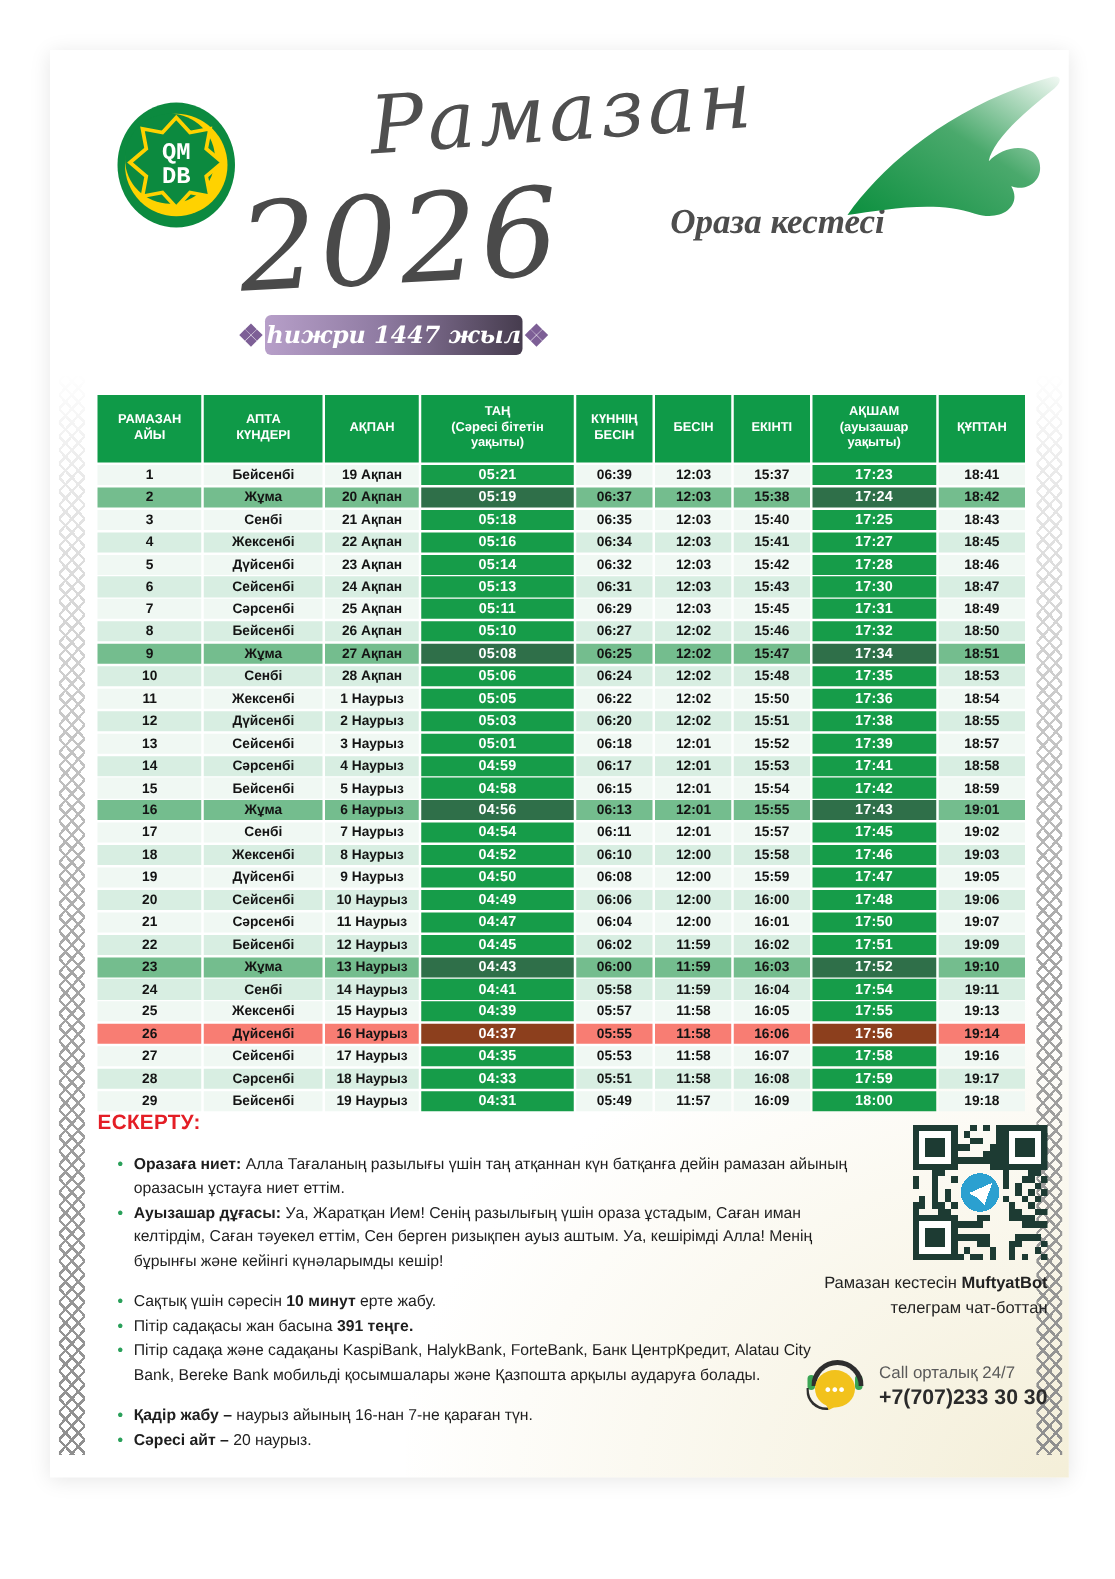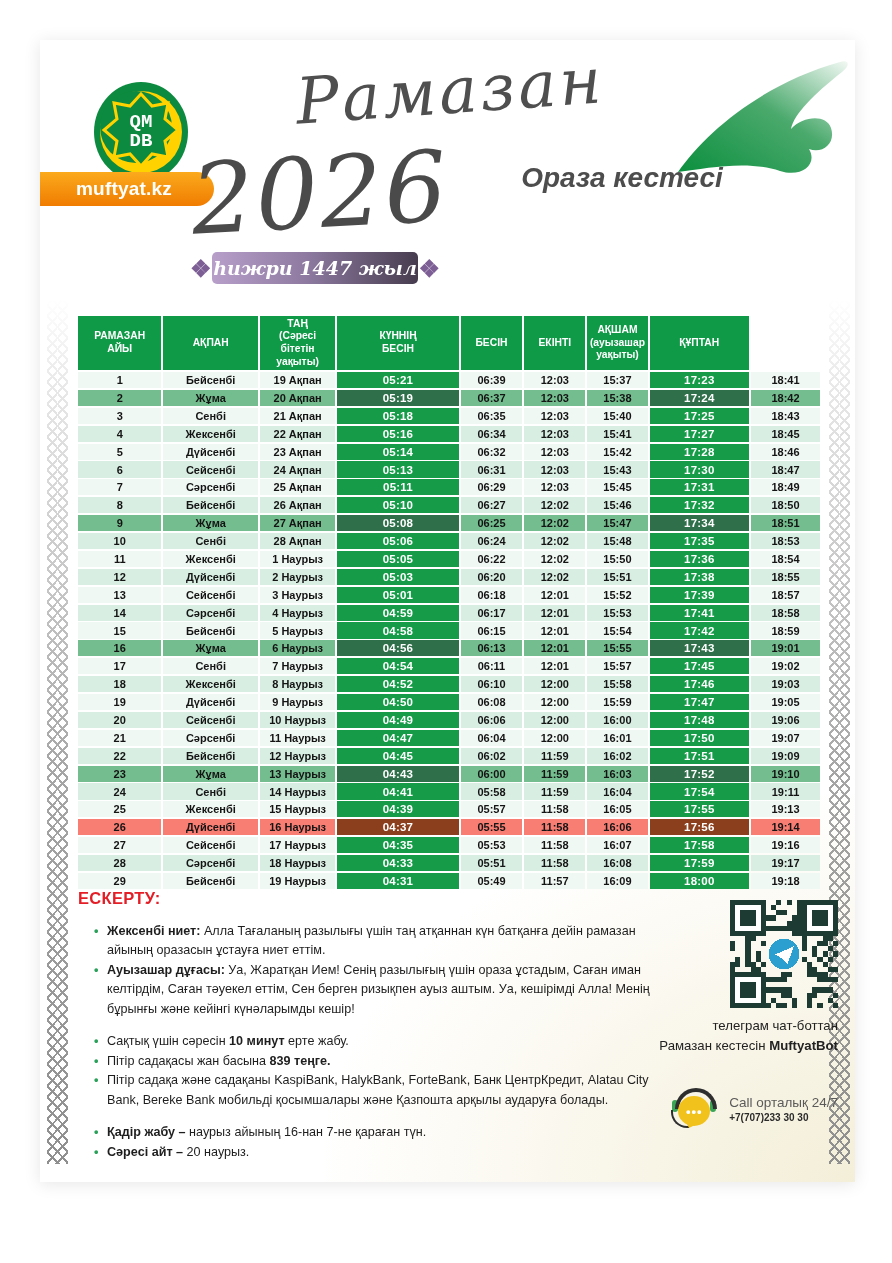"muftyat.kz" div.badge { html: <div>muftyat.kz</div> -> none }
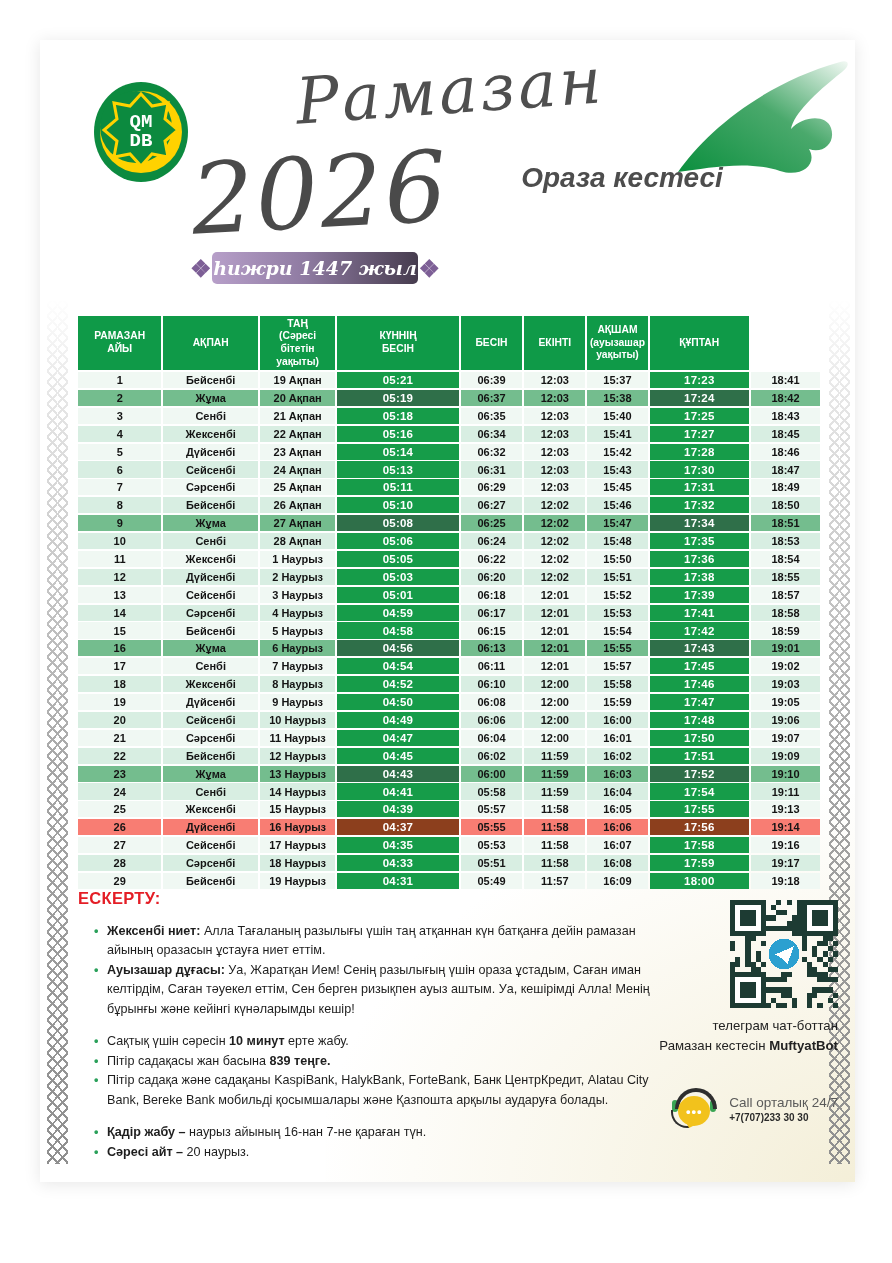"Ораза кестесі" .subtitle { font-family: Liberation Sans, sans-serif -> Liberation Serif, serif }
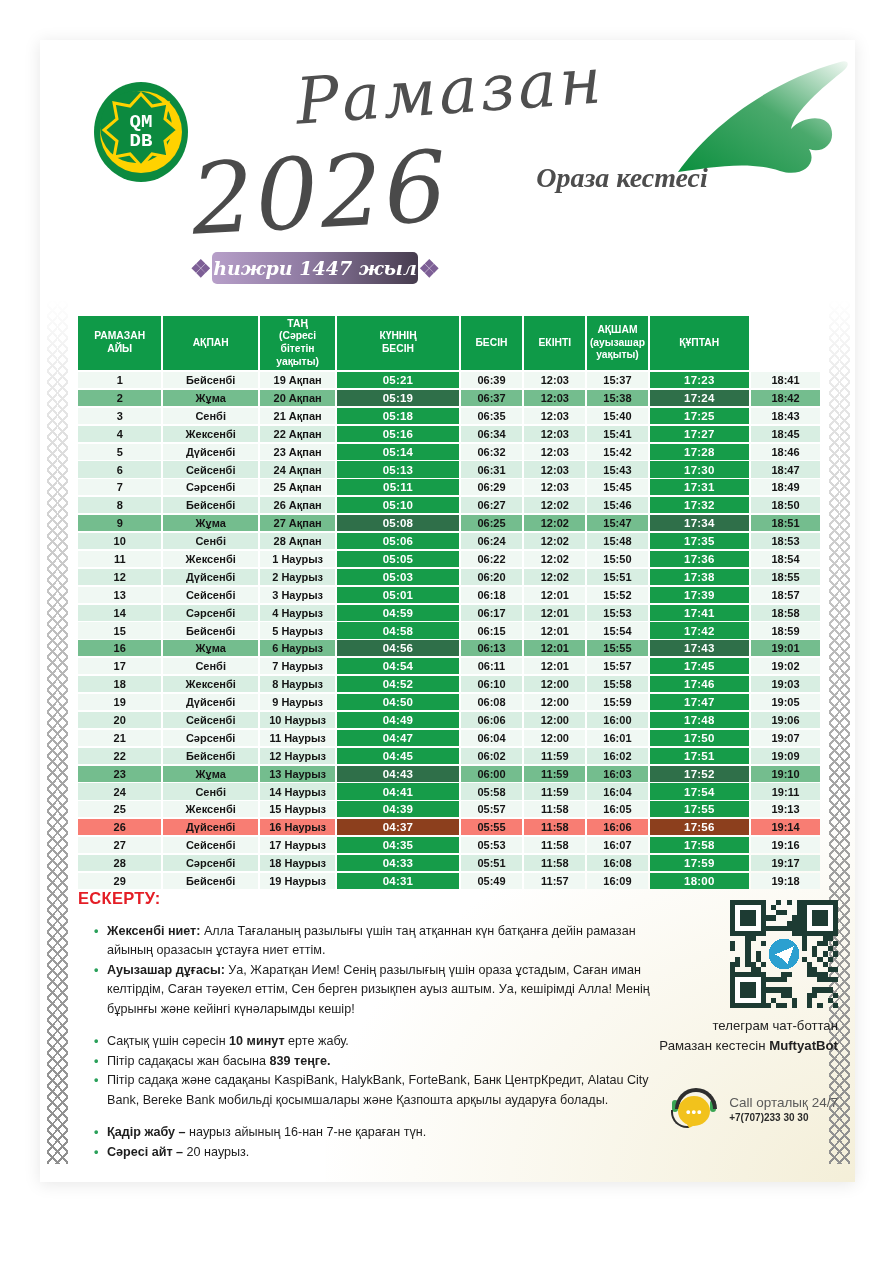"АПТА" div.th { html: none -> <div>АПТА КҮНДЕРІ</div> }
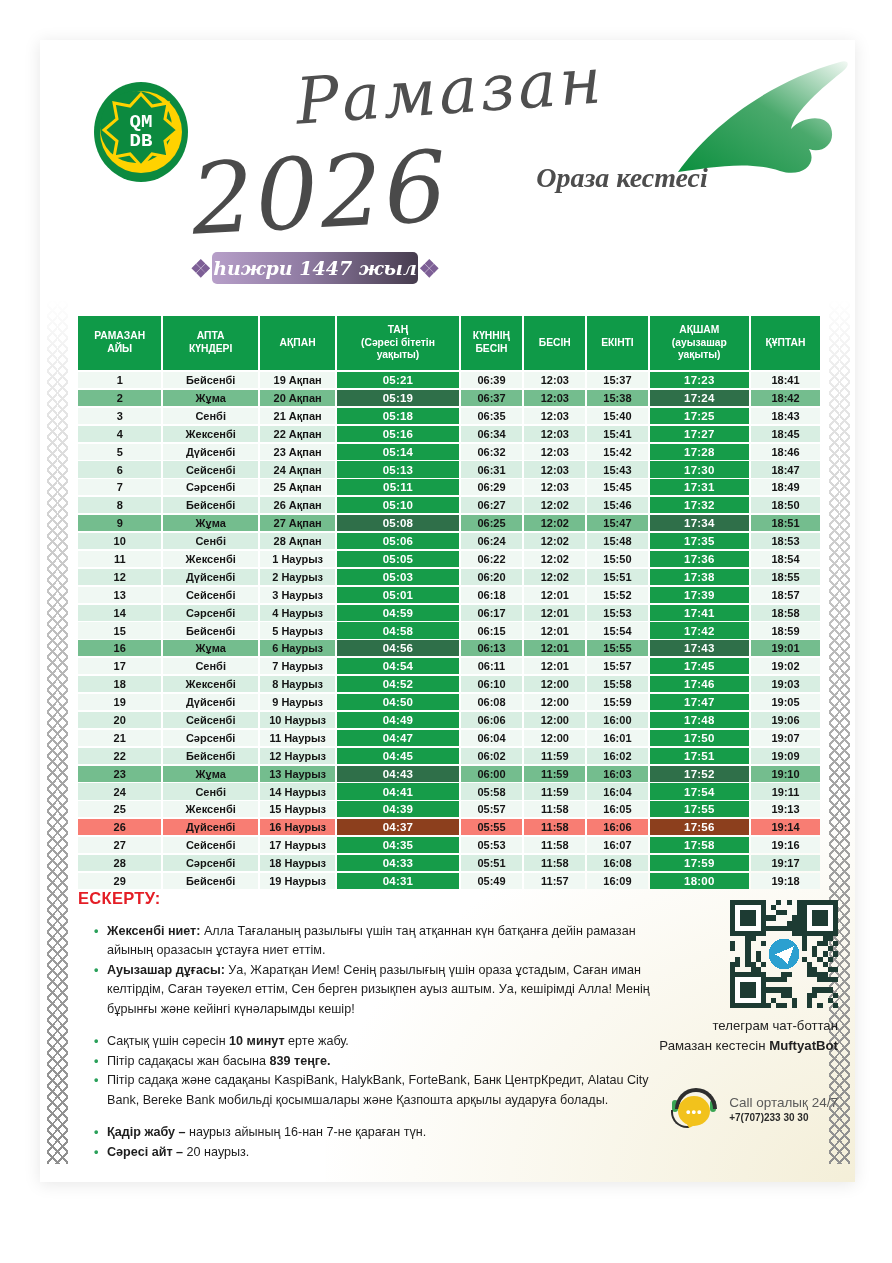"Жексенбі ниет:" b { text: Жексенбі -> Оразаға }
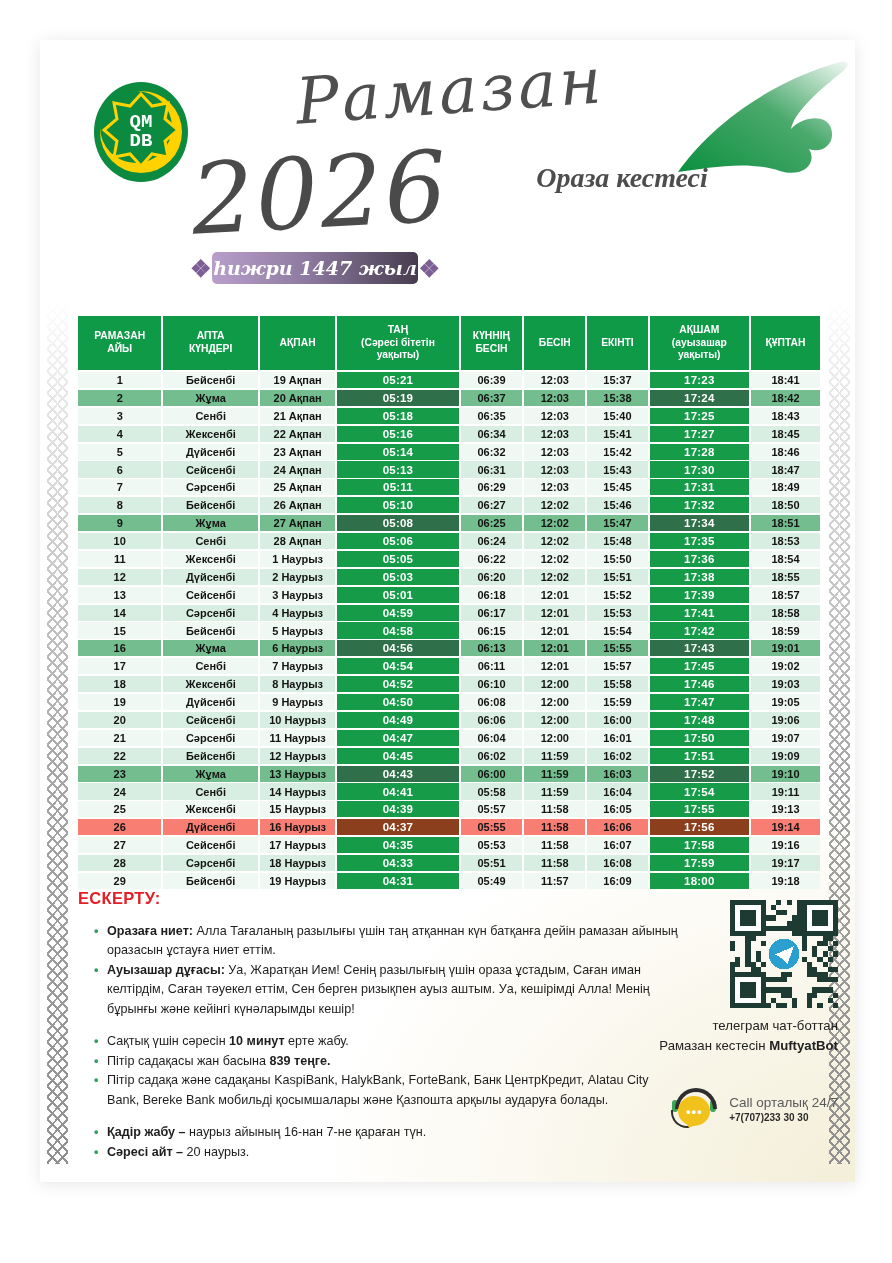"телеграм чат-боттан" div { order: before "Рамазан кестесін MuftyatBot" -> after "Рамазан кестесін MuftyatBot" }
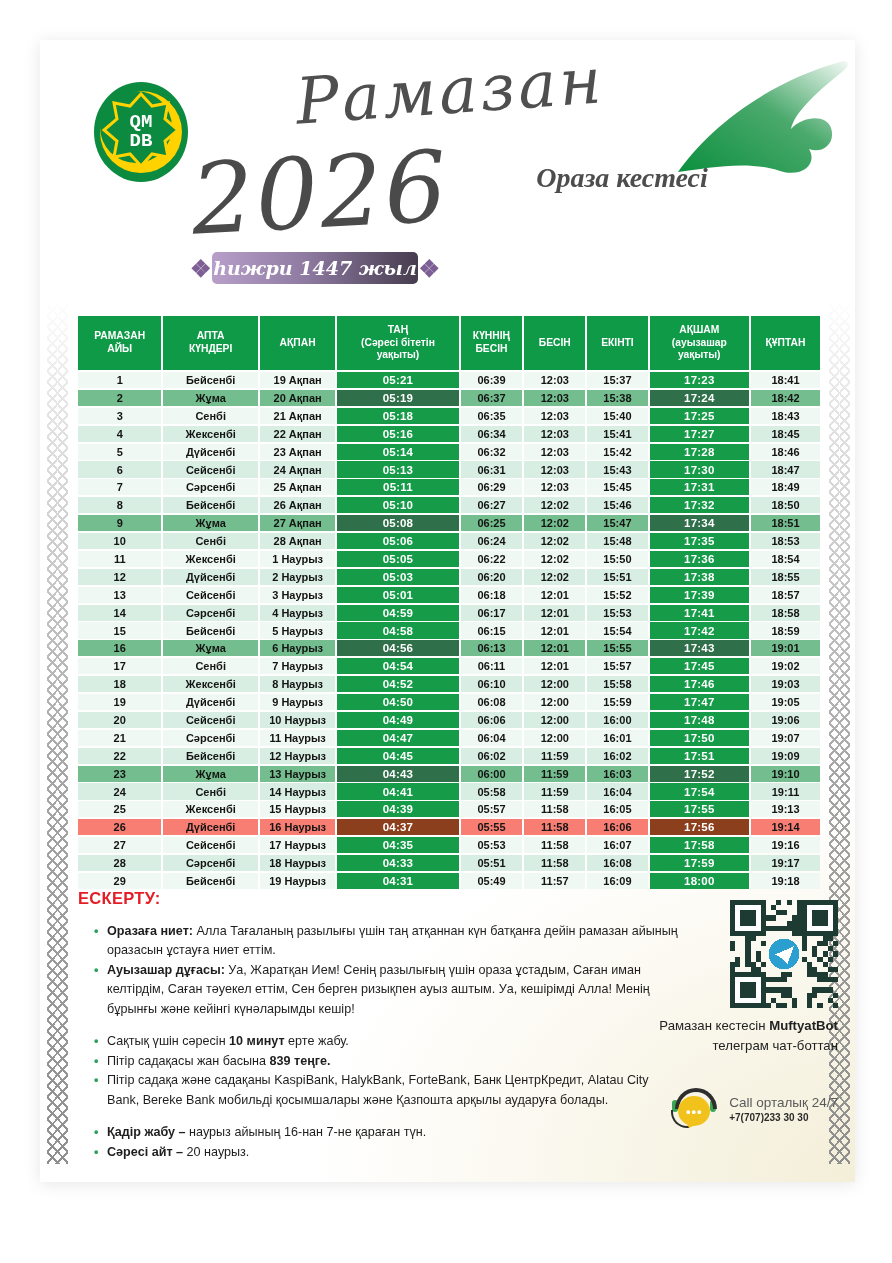"839 теңге." b { text: 839 -> 391 }
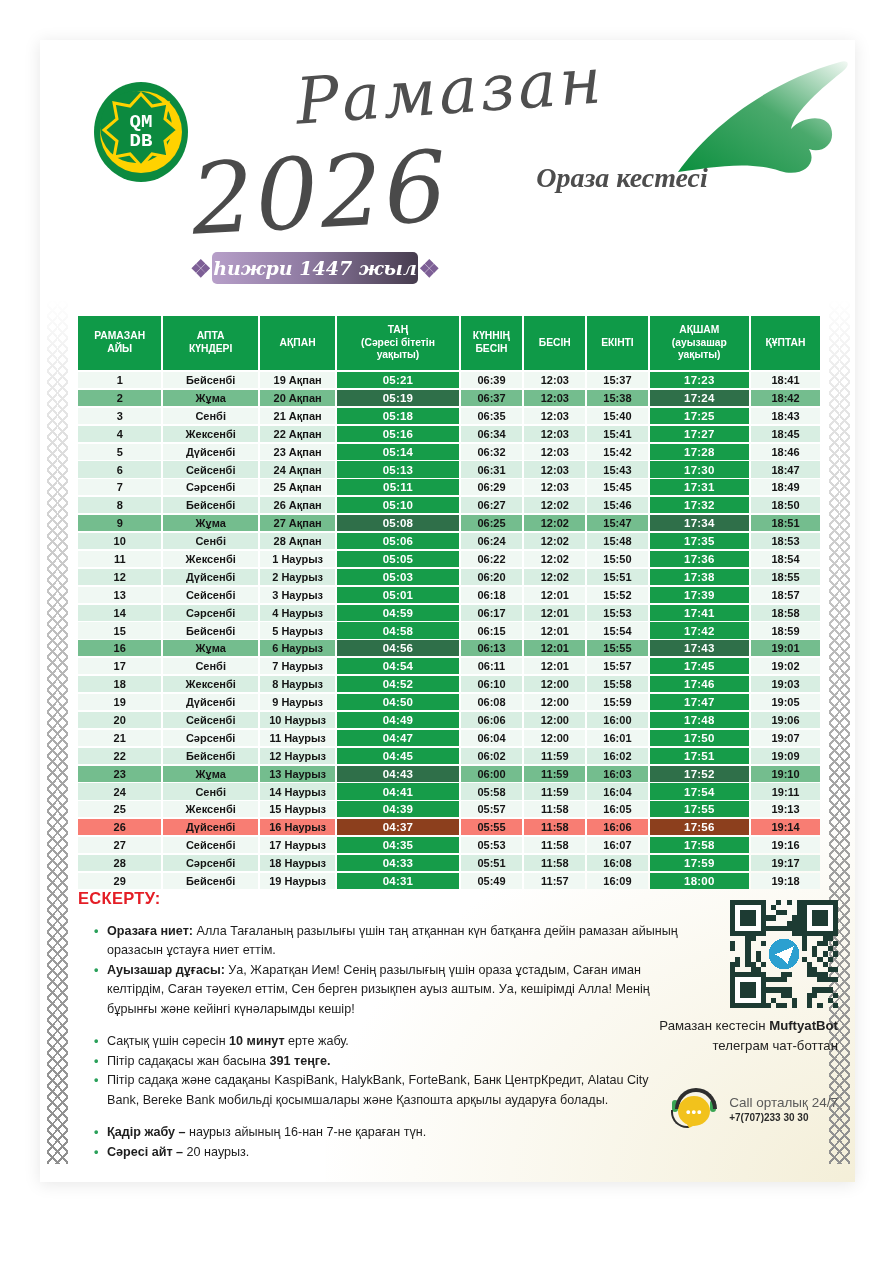"+7(707)233 30 30" .call-phone { font-size: 10px -> 17px }
